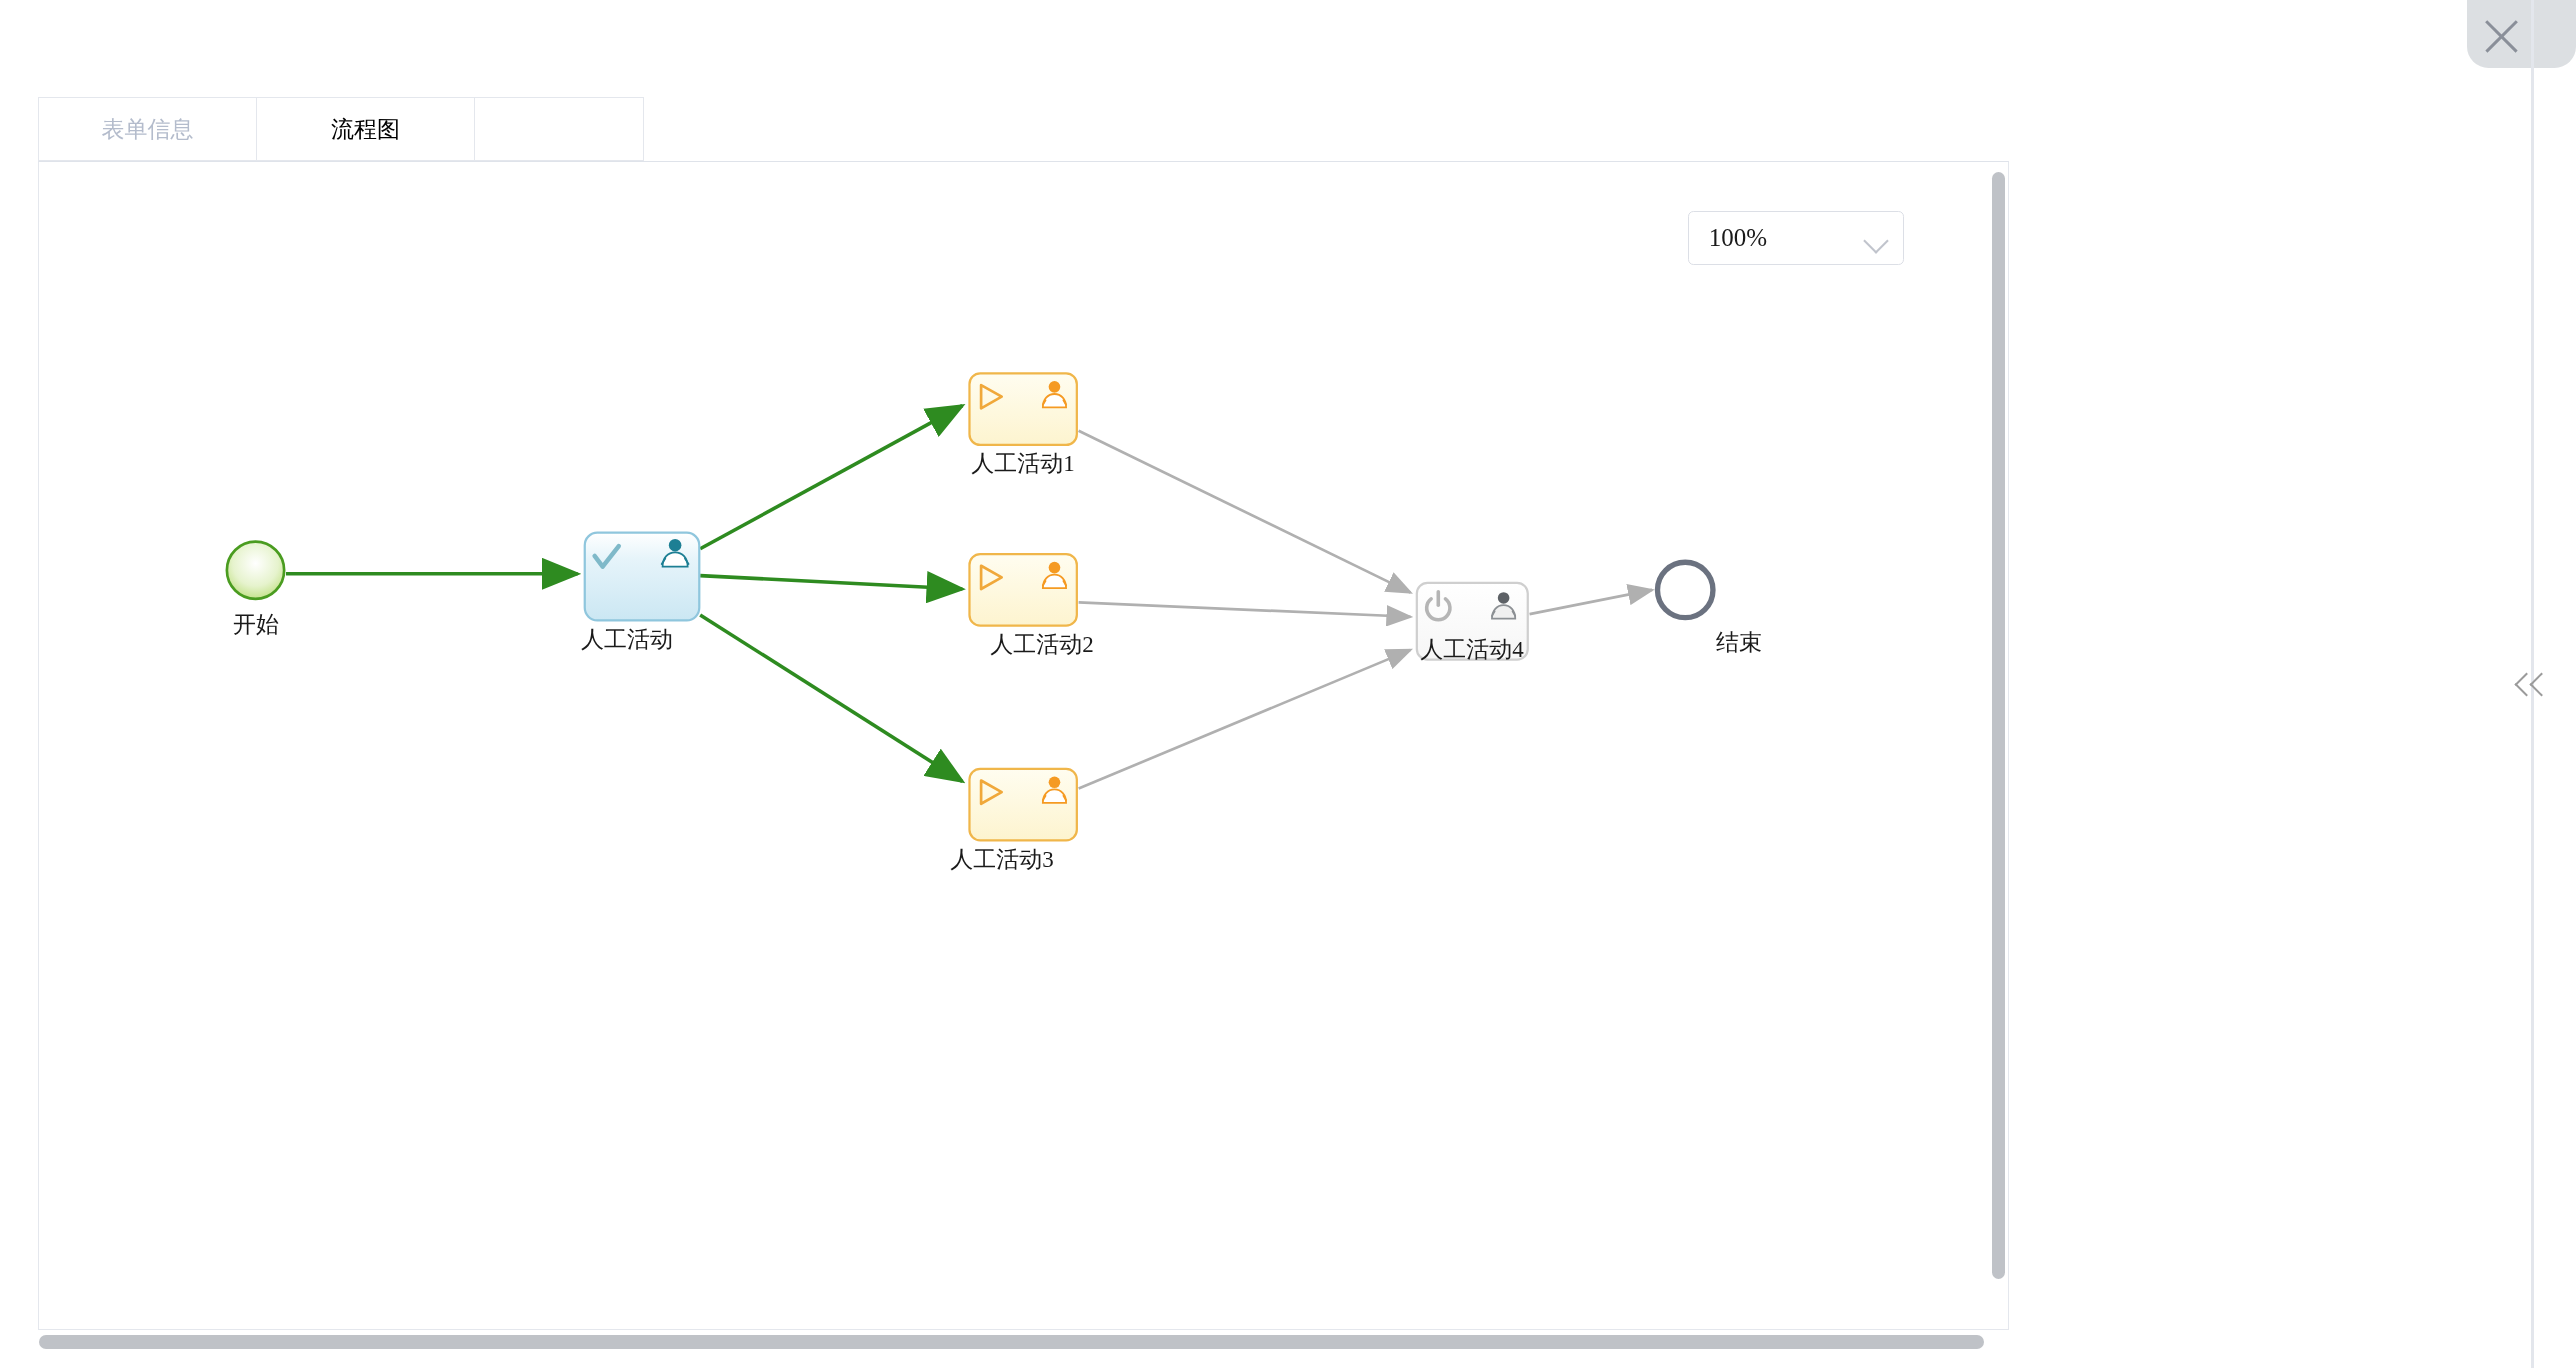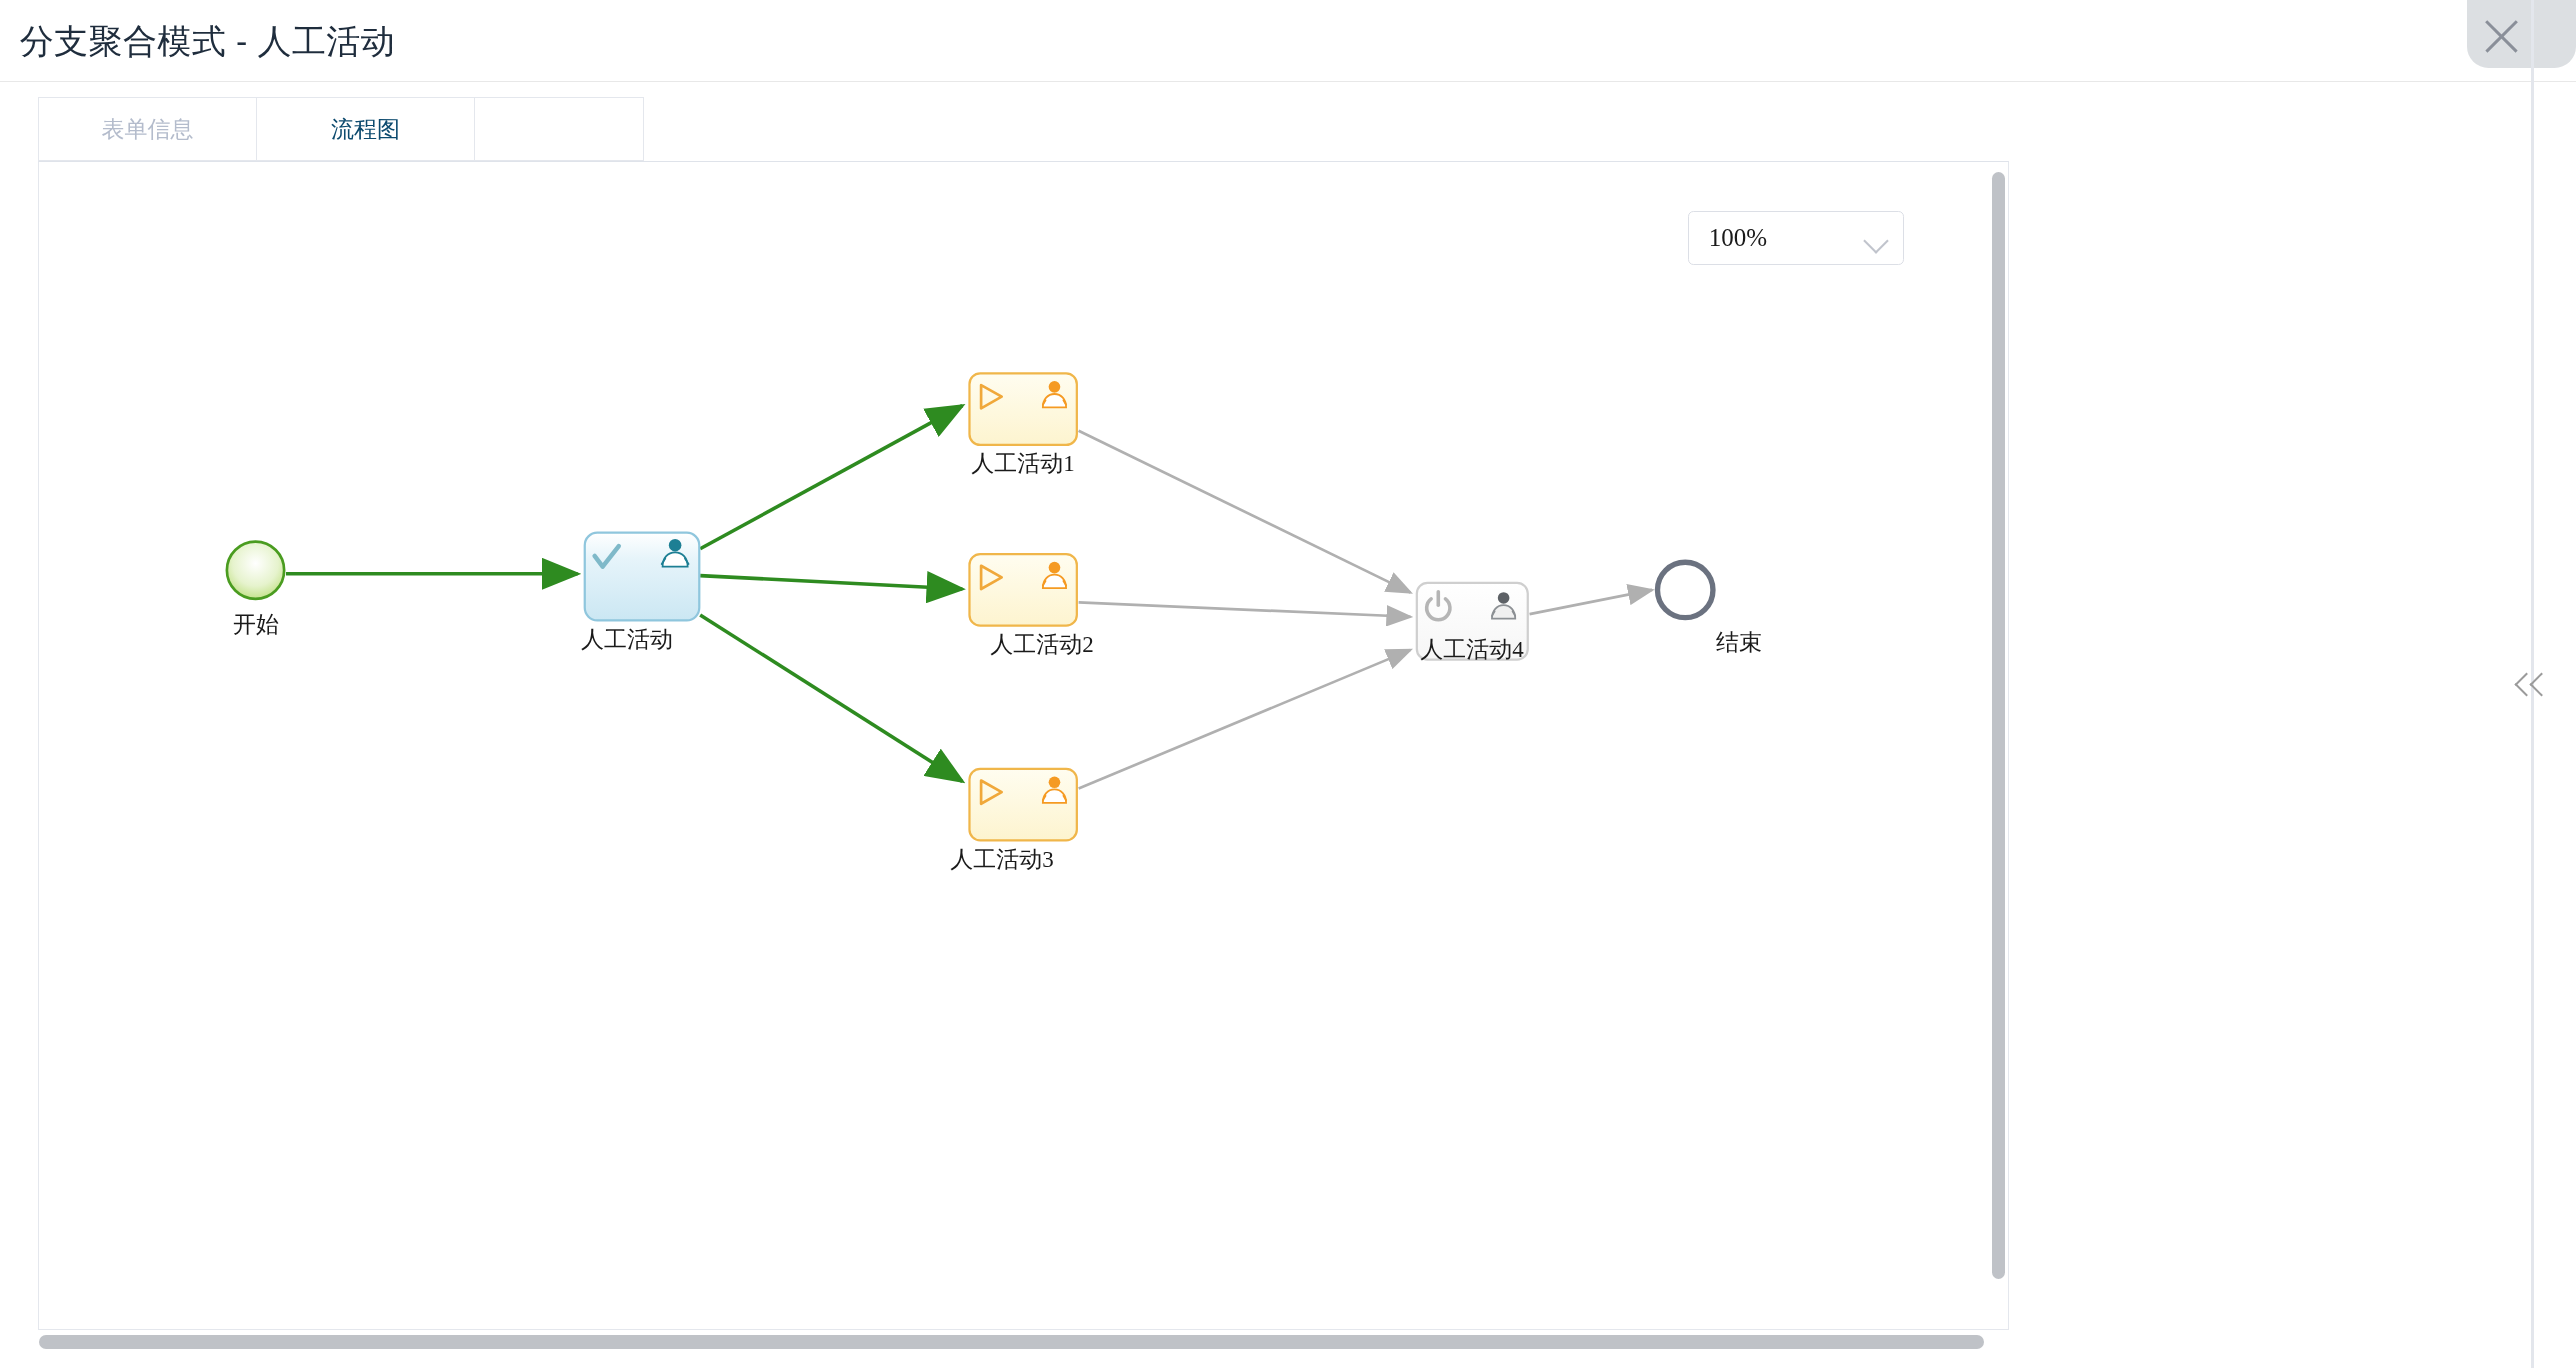"分支聚合模式 - 人工活动" div { html: <div> <div>分支聚合模式 - 人工活动</div> </div> -> none }
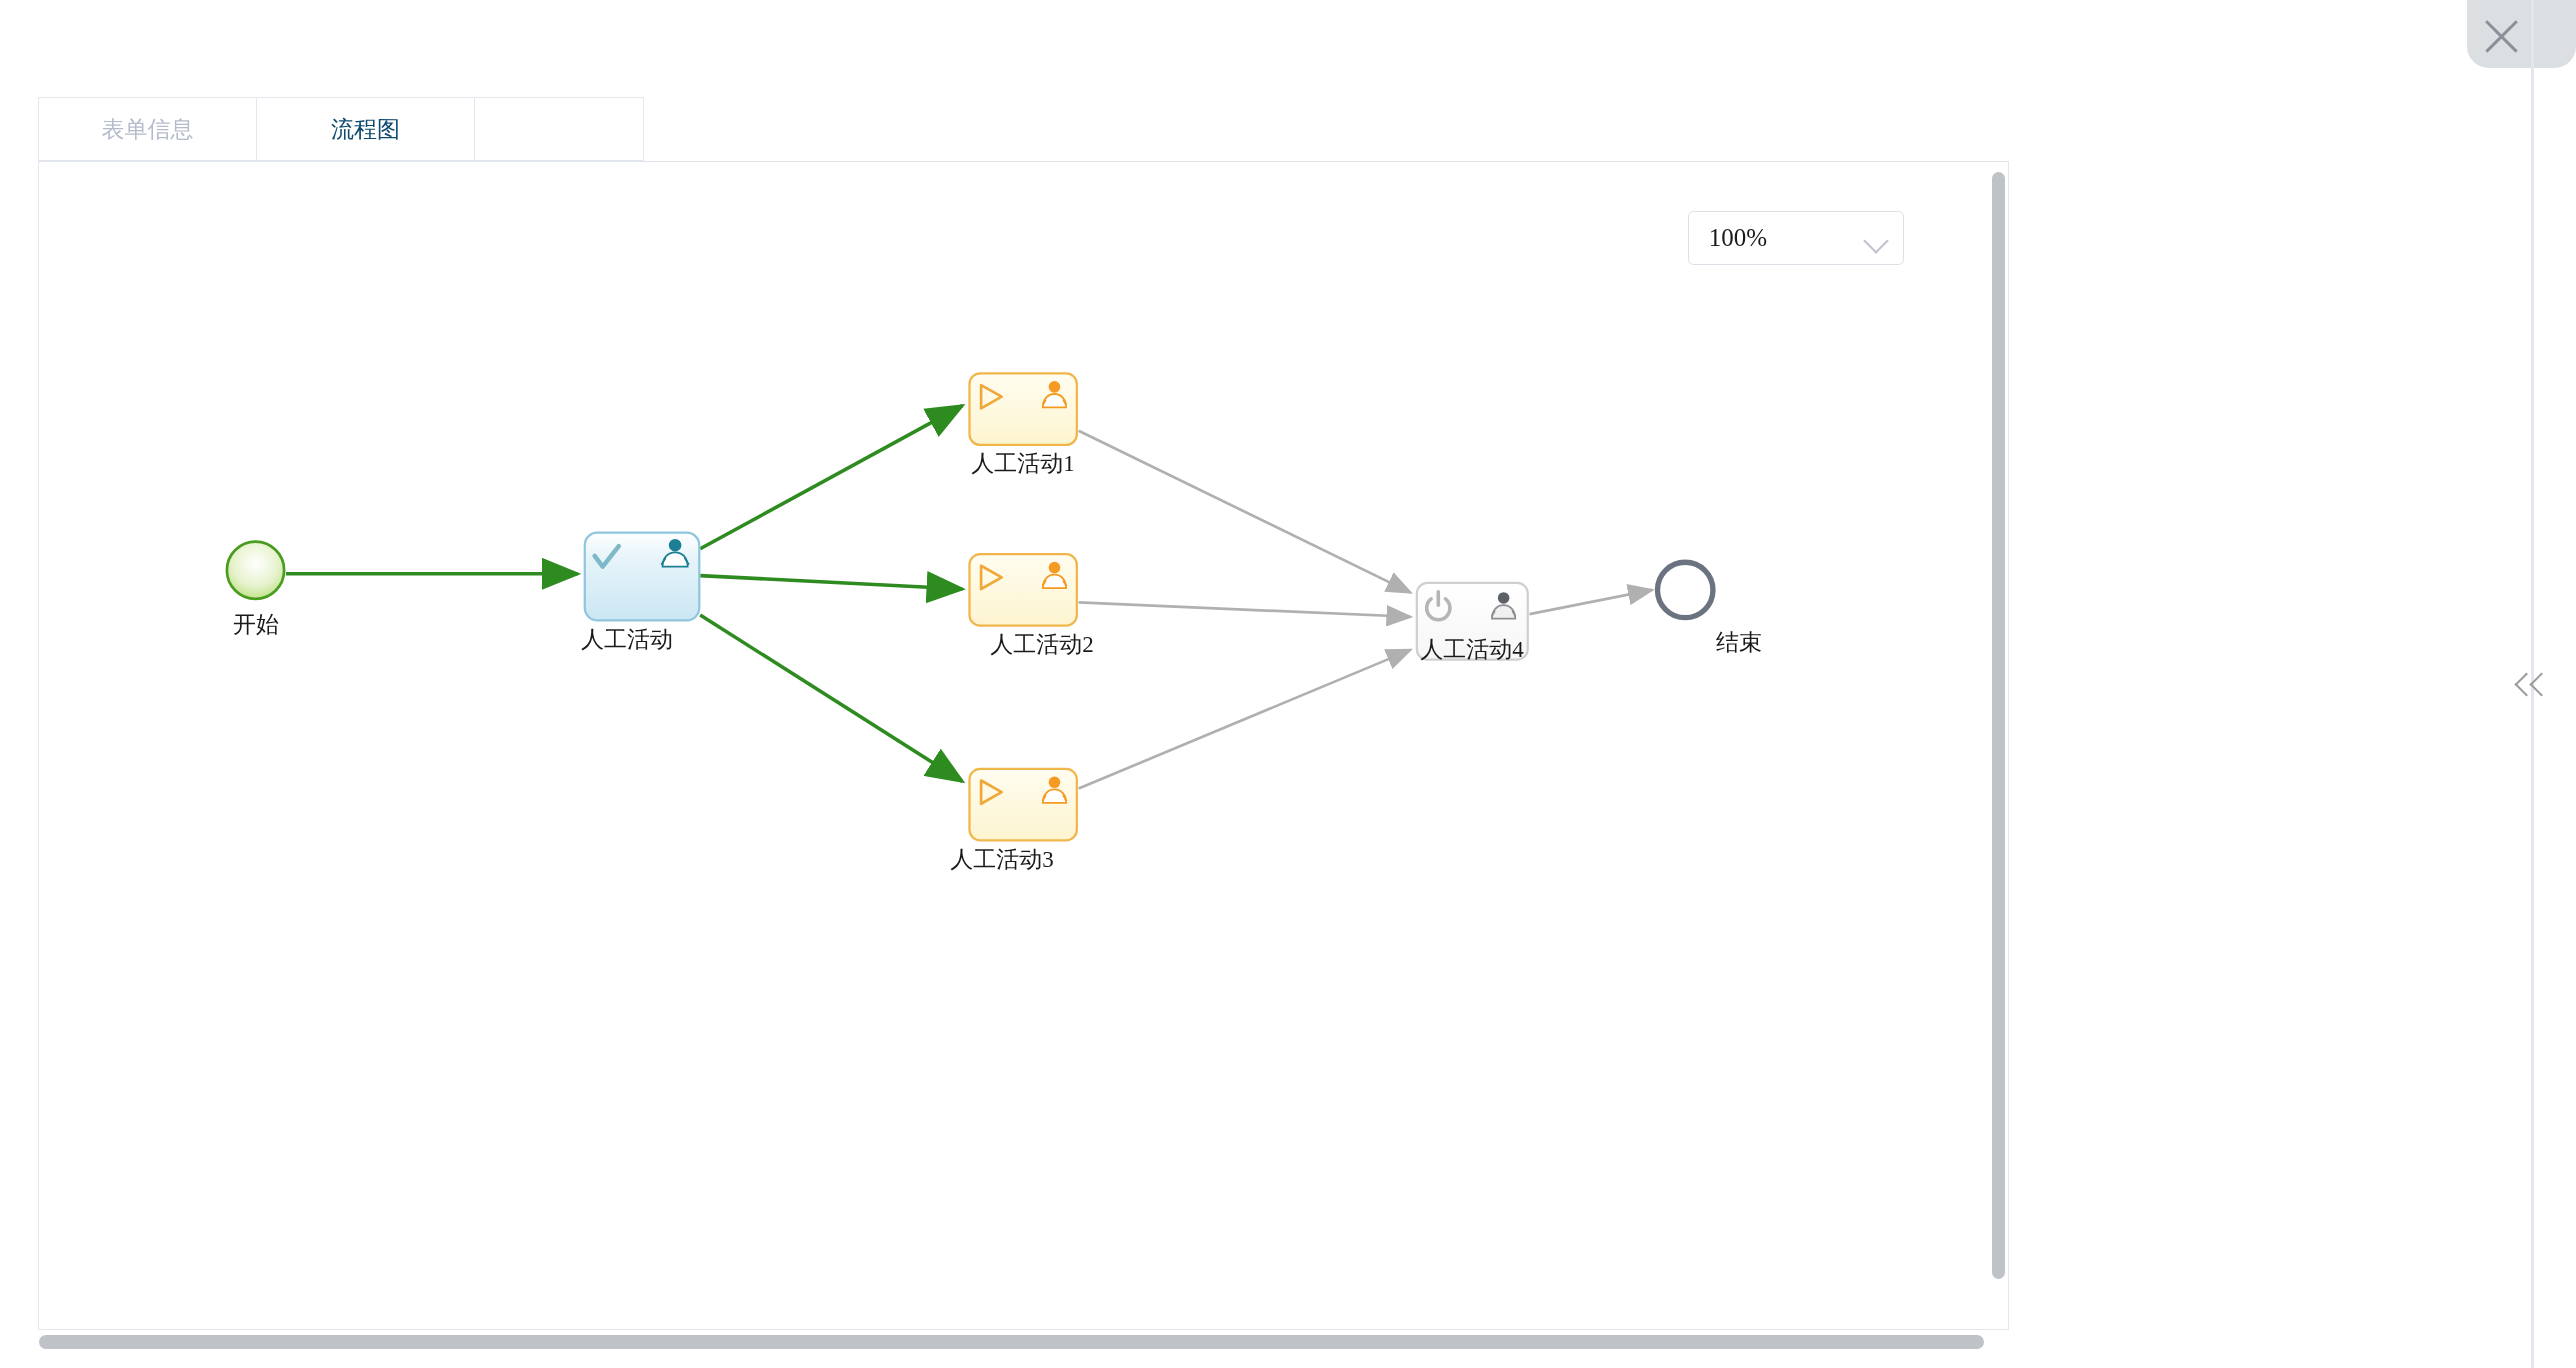"流程图" .tab.active { color: #0c4a6e -> #000000 }
